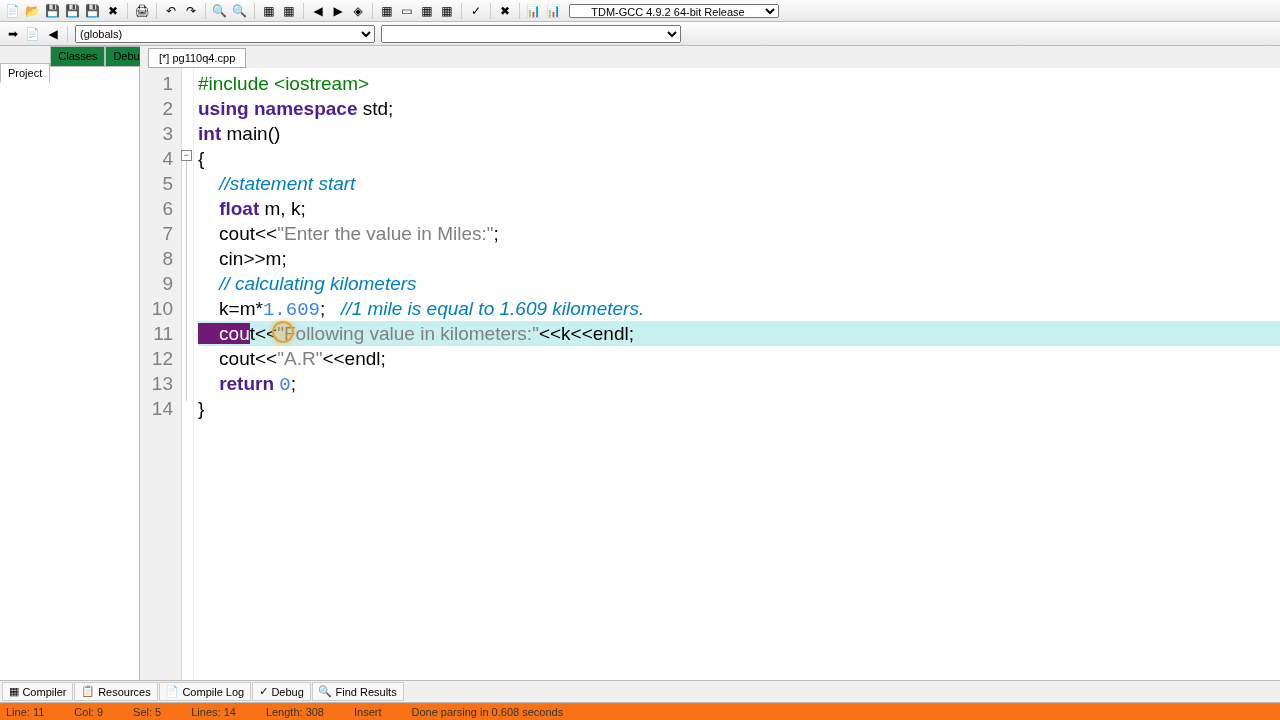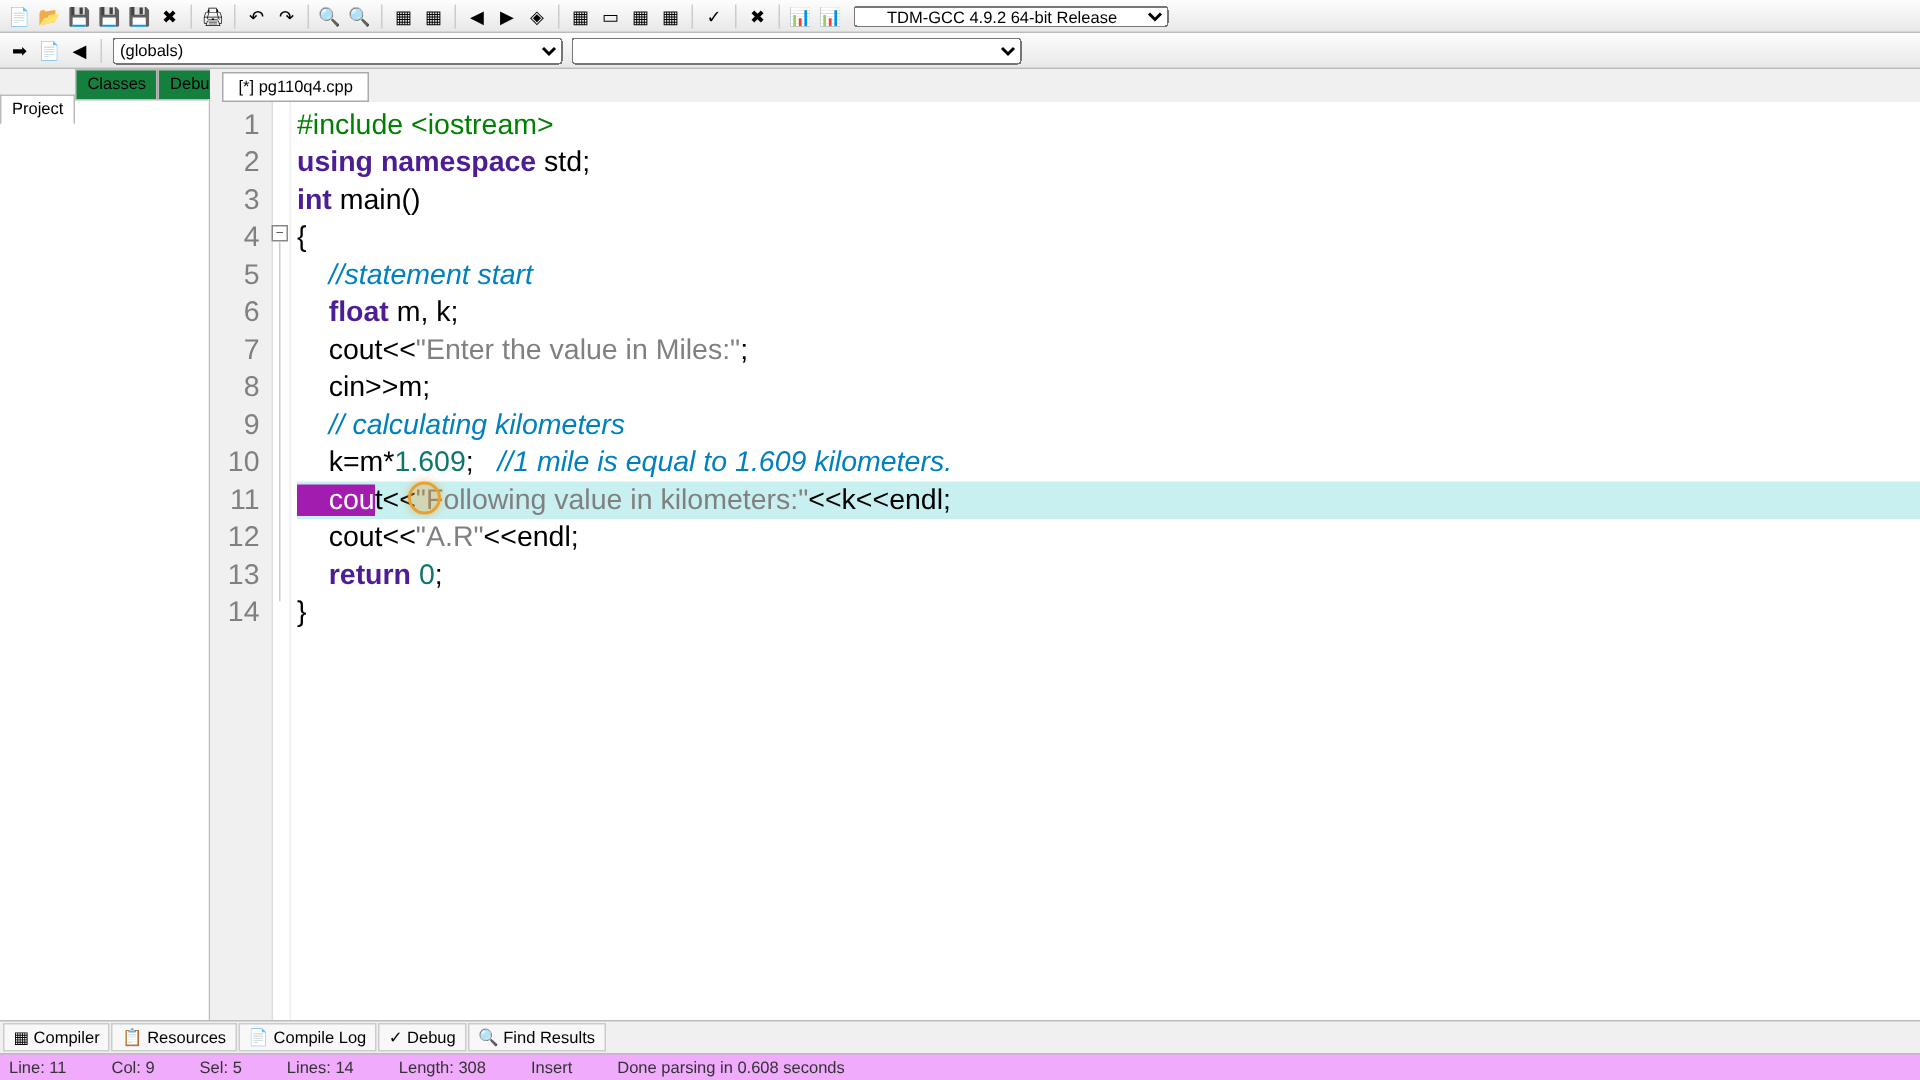"1.609" .num { color: #0f766e -> #3b82f6; font-family: none -> Liberation Mono, monospace }
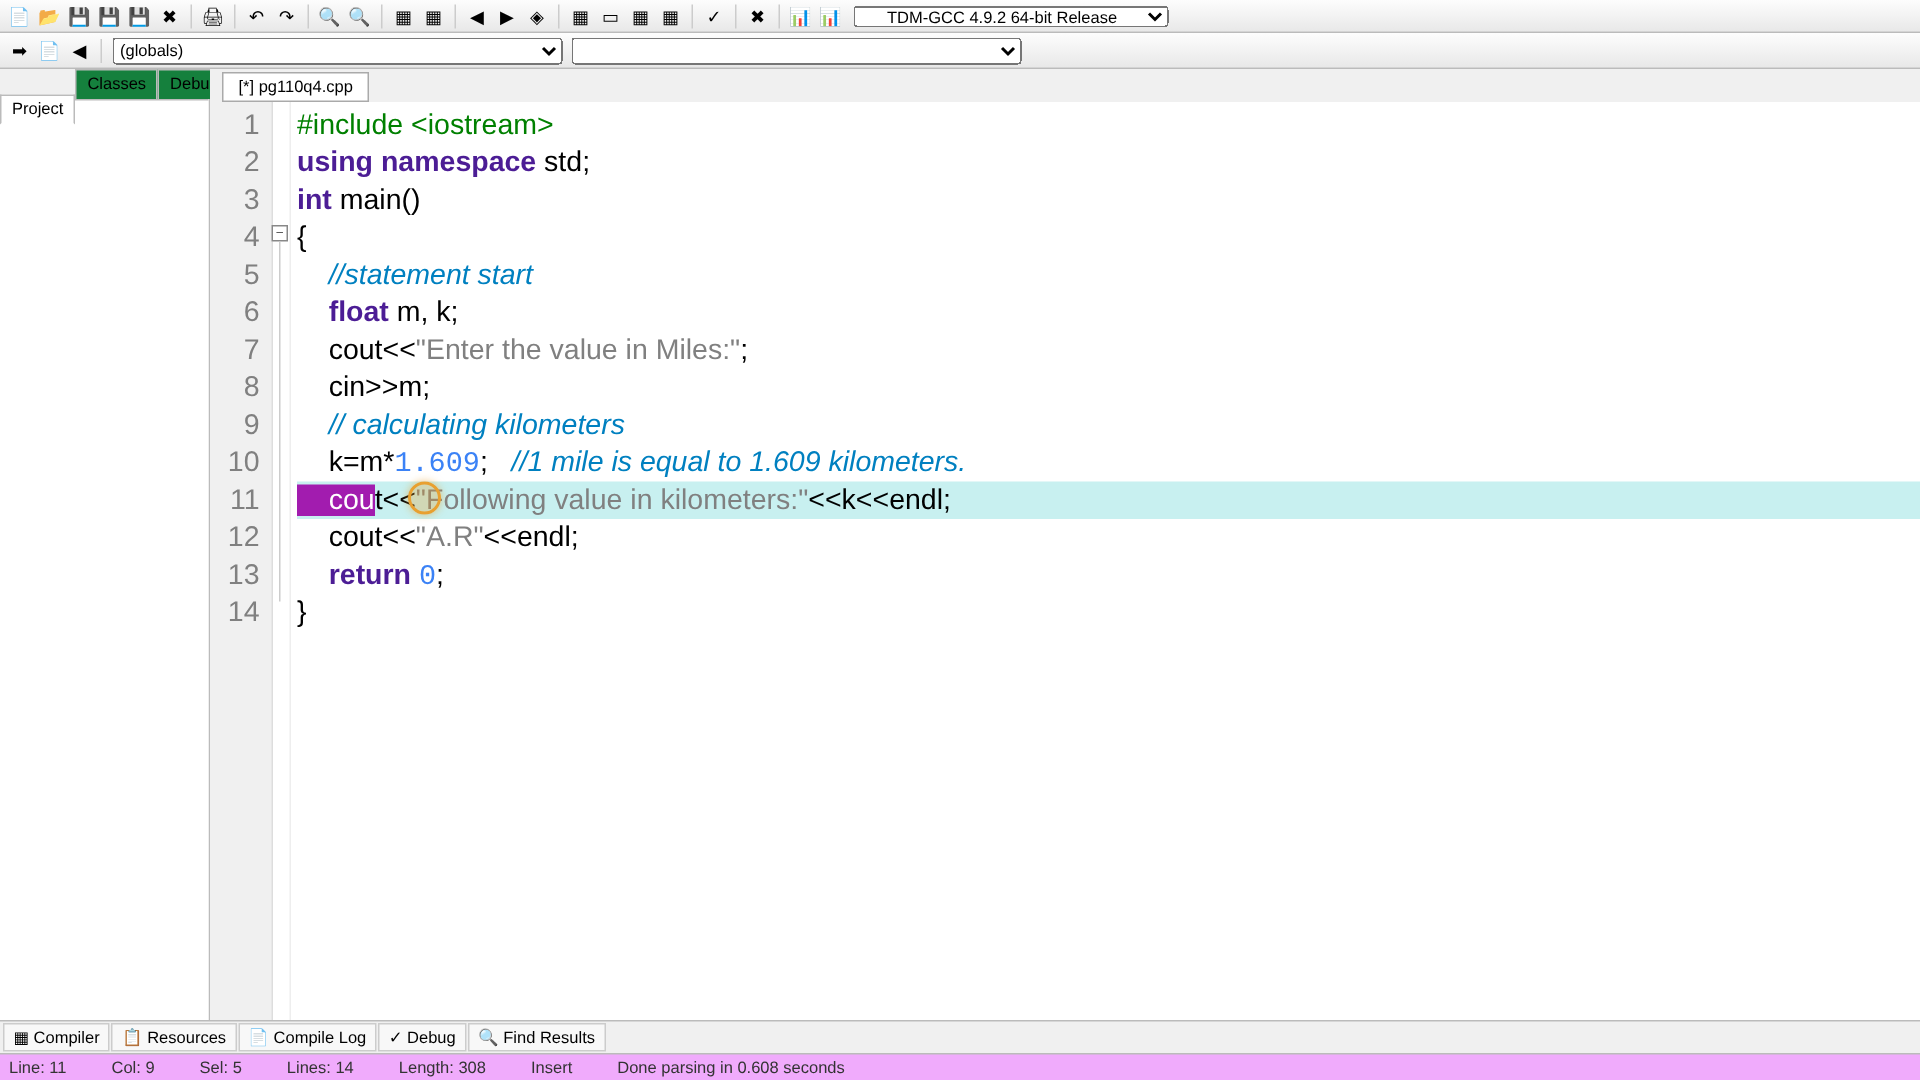"cou" .selection { background: #a21caf -> #701a75 }
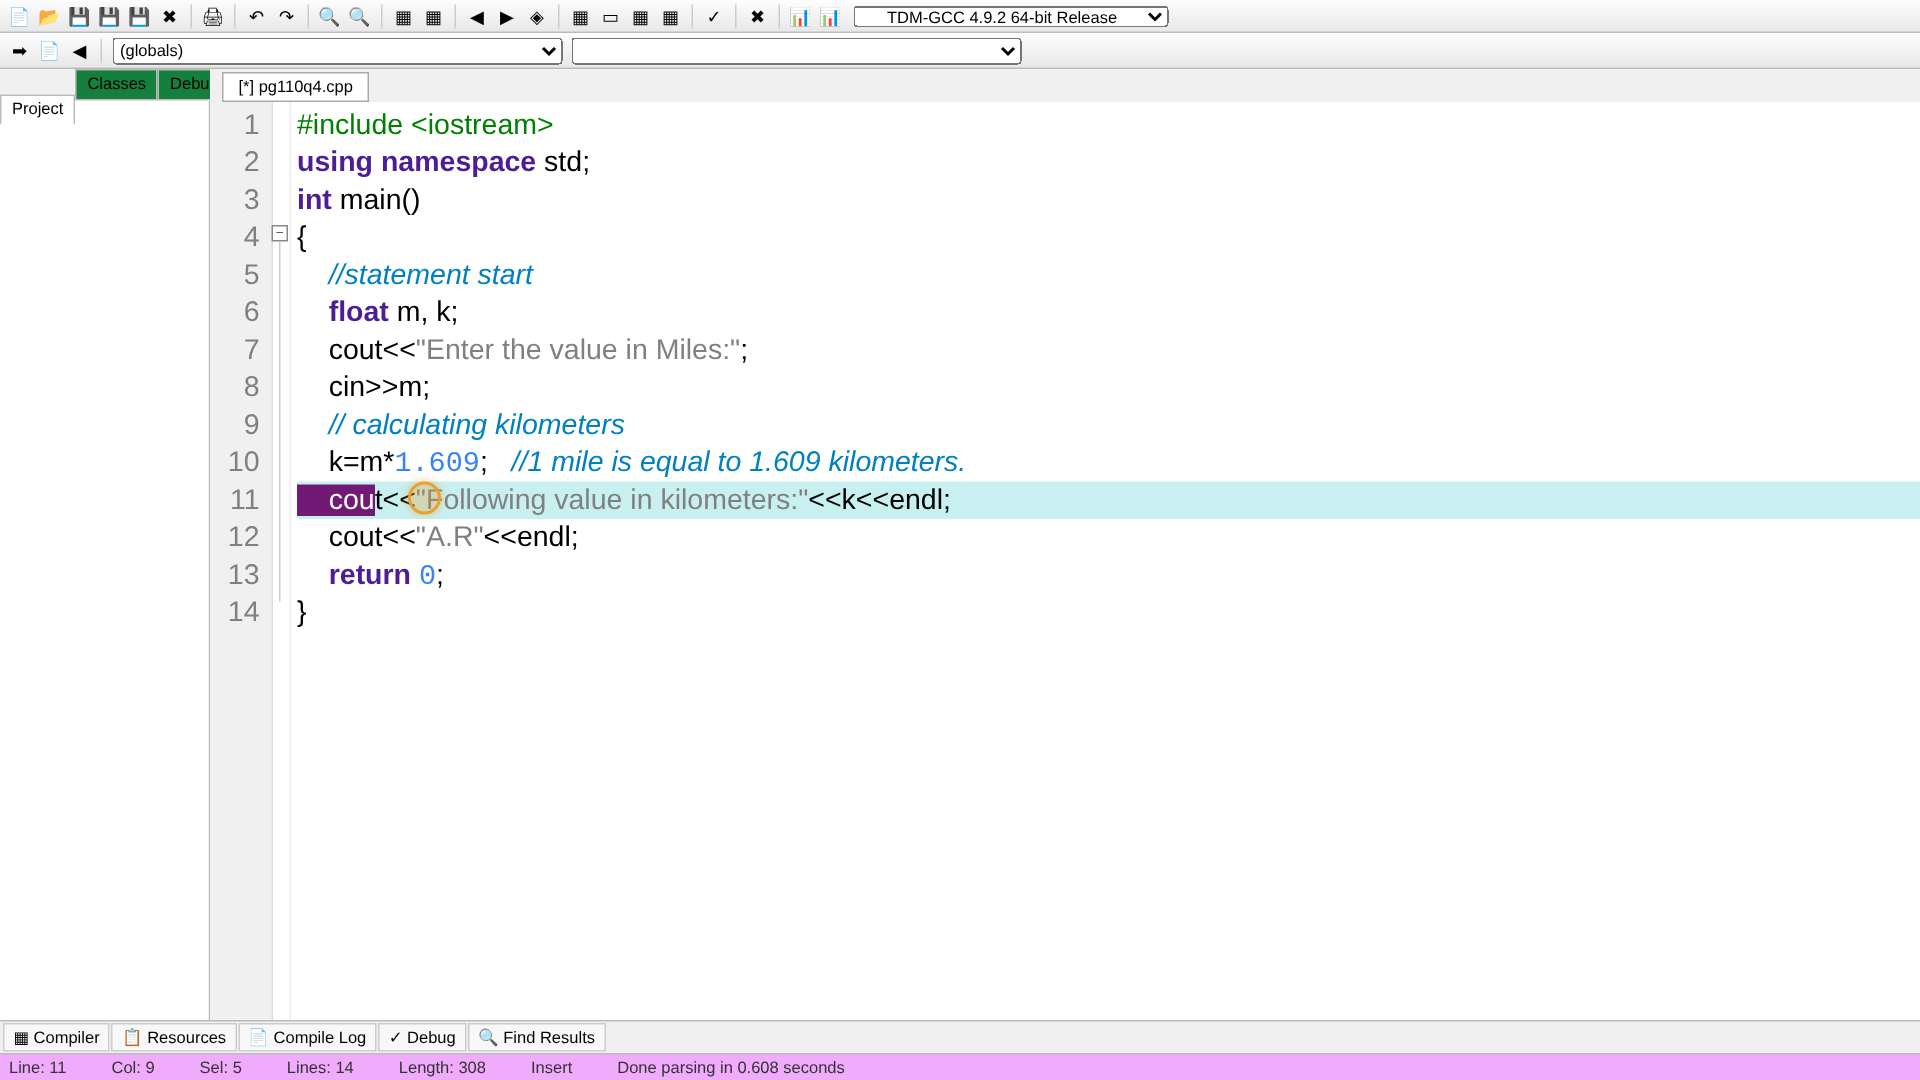"Line: 11" .status-bar { background: #f0abfc -> #f97316 }
